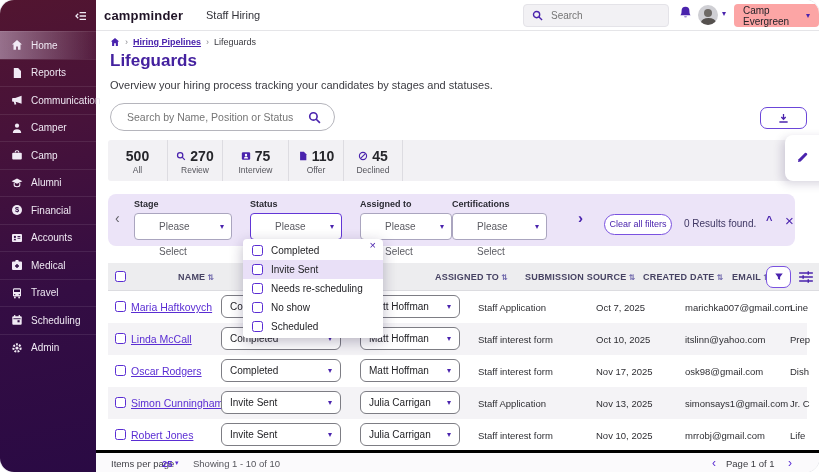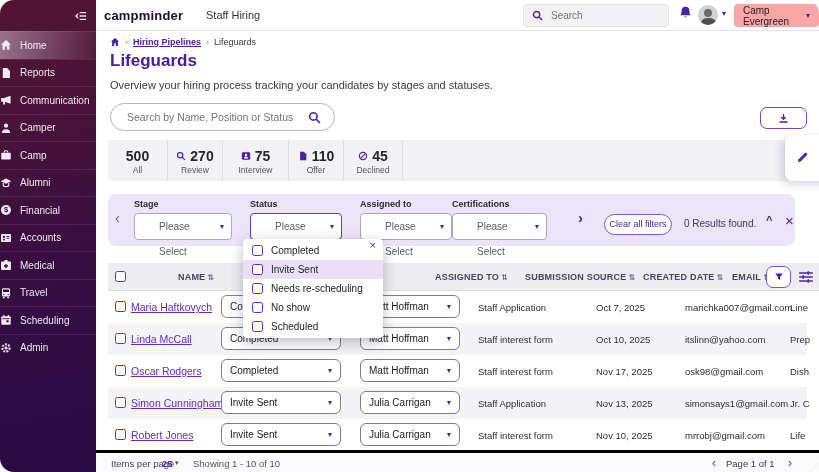"Home" .sb-item { padding-left: none -> 11px }
